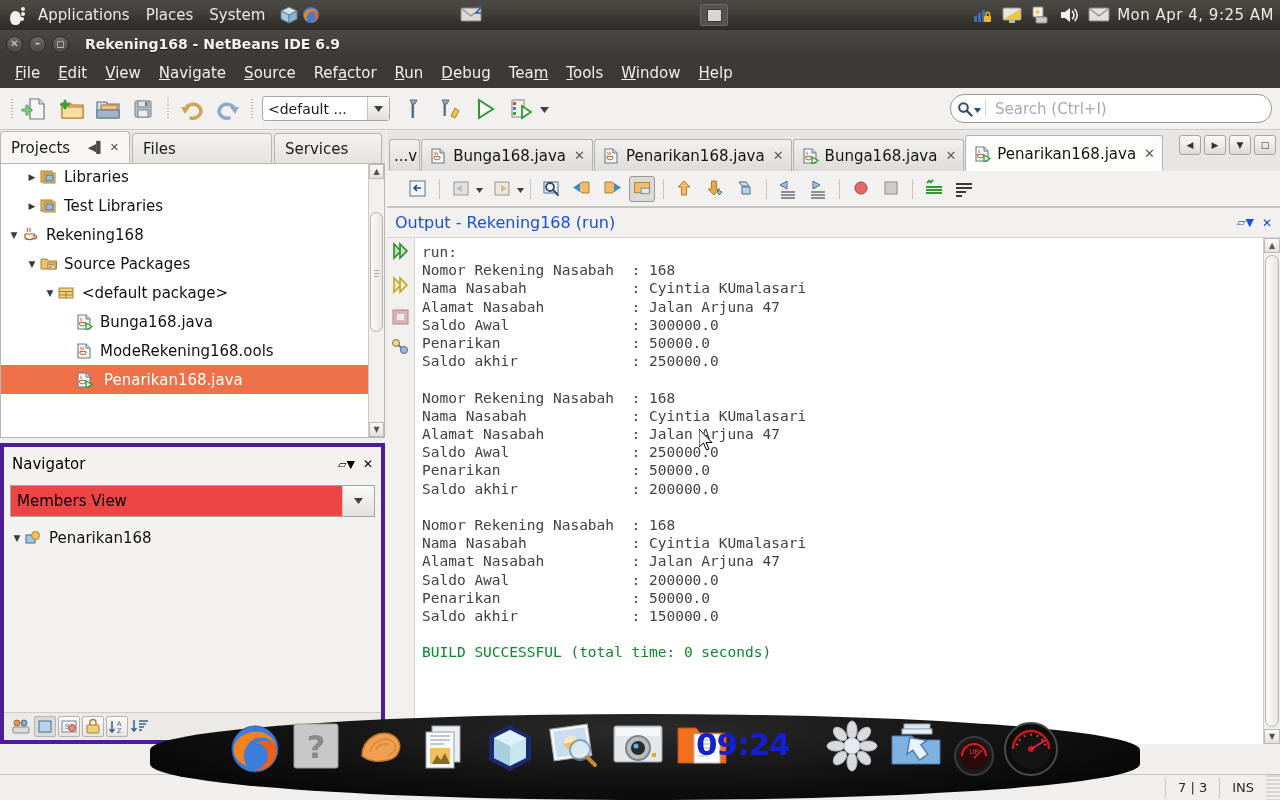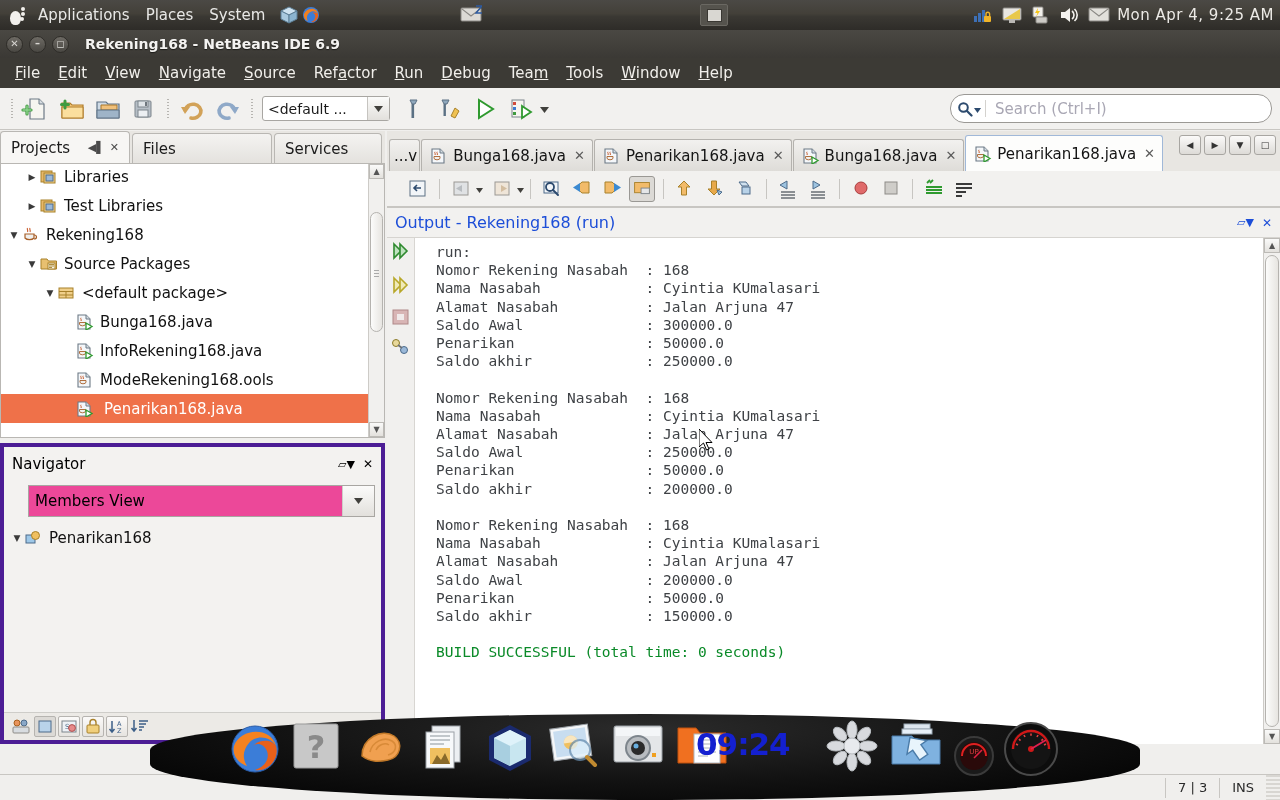"run:" #out-text { padding: 5px 0 0 20px -> 5px 0 0 6px }
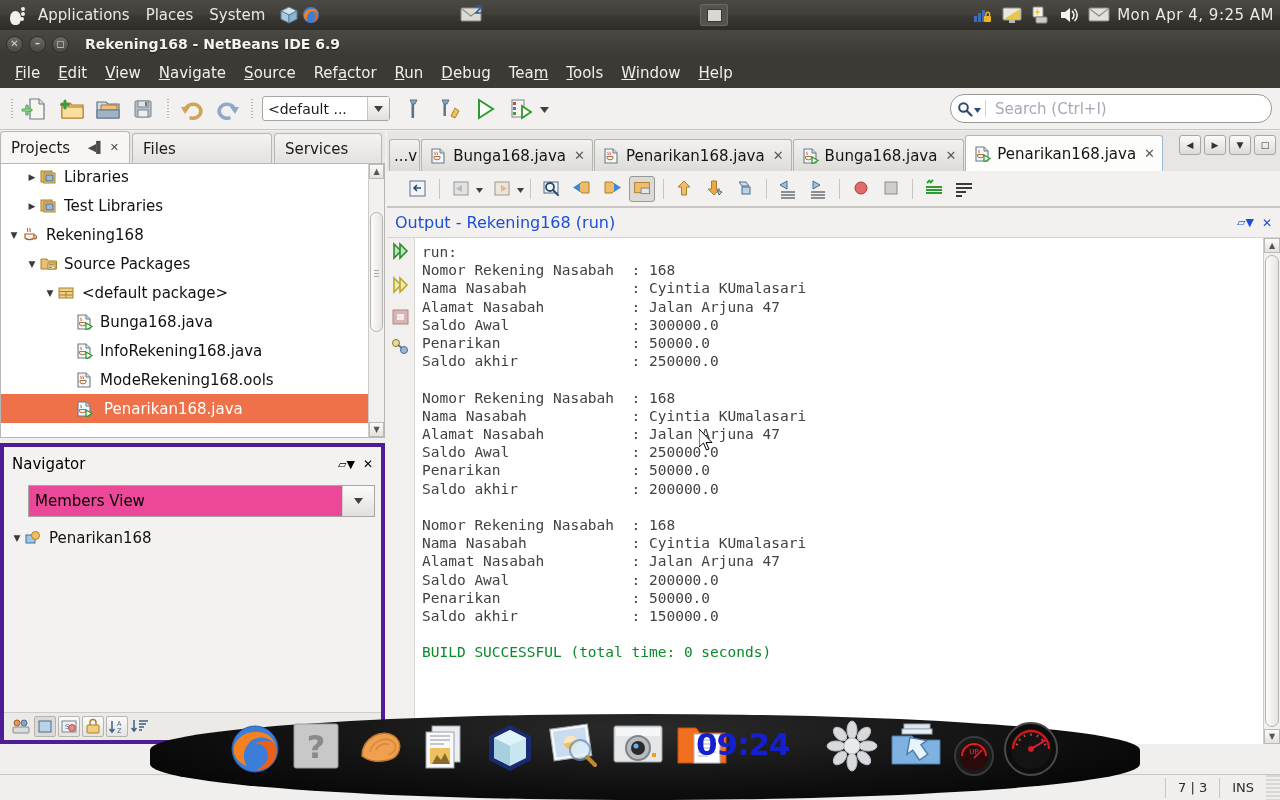"InfoRekening168.java" div.tnode { html: <div> <span></span> <span><svg> <path></path> <path></path> <path></path> <path></path> <polygon></polygon> </svg></span> <span>InfoRekening168.java</span> </div> -> none }
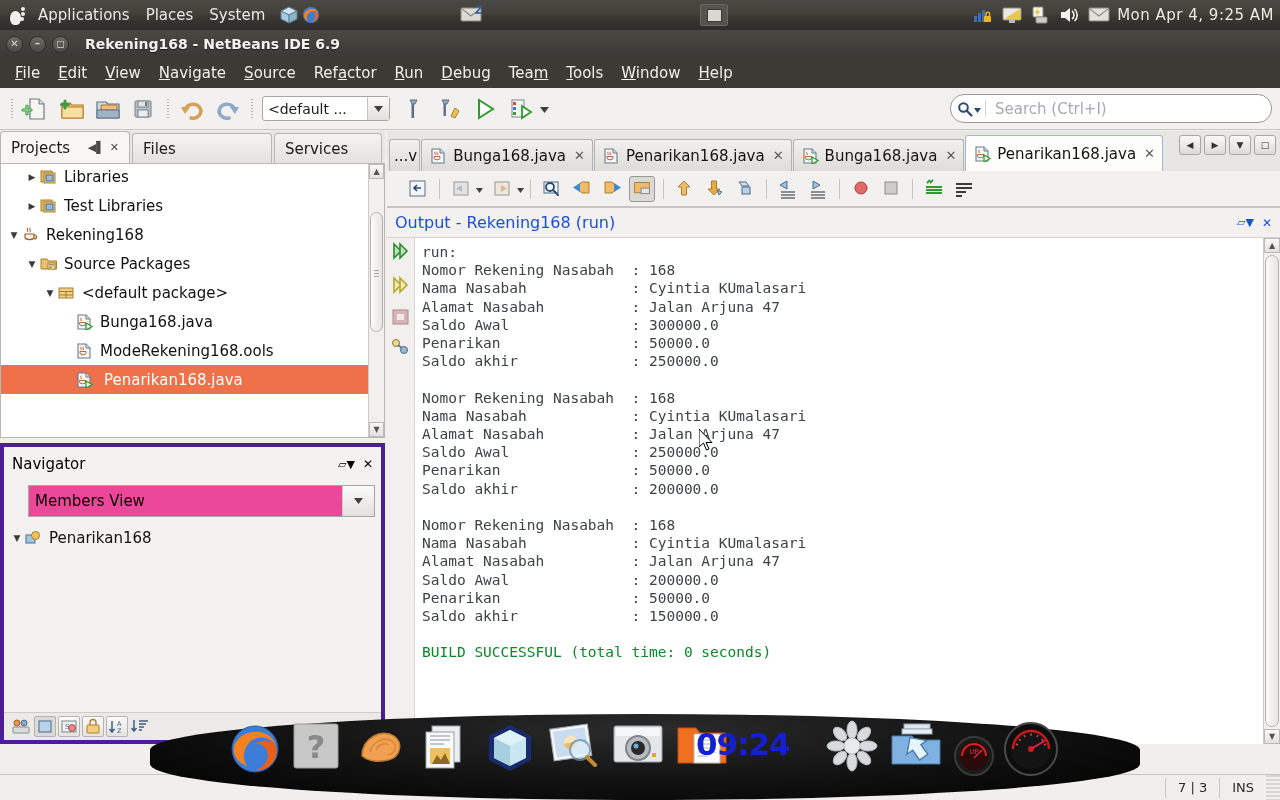"Members View" #nav-combo { background: #ec4899 -> #ef4444; margin: 4px 6px 0 24px -> 4px 6px 0 6px }
